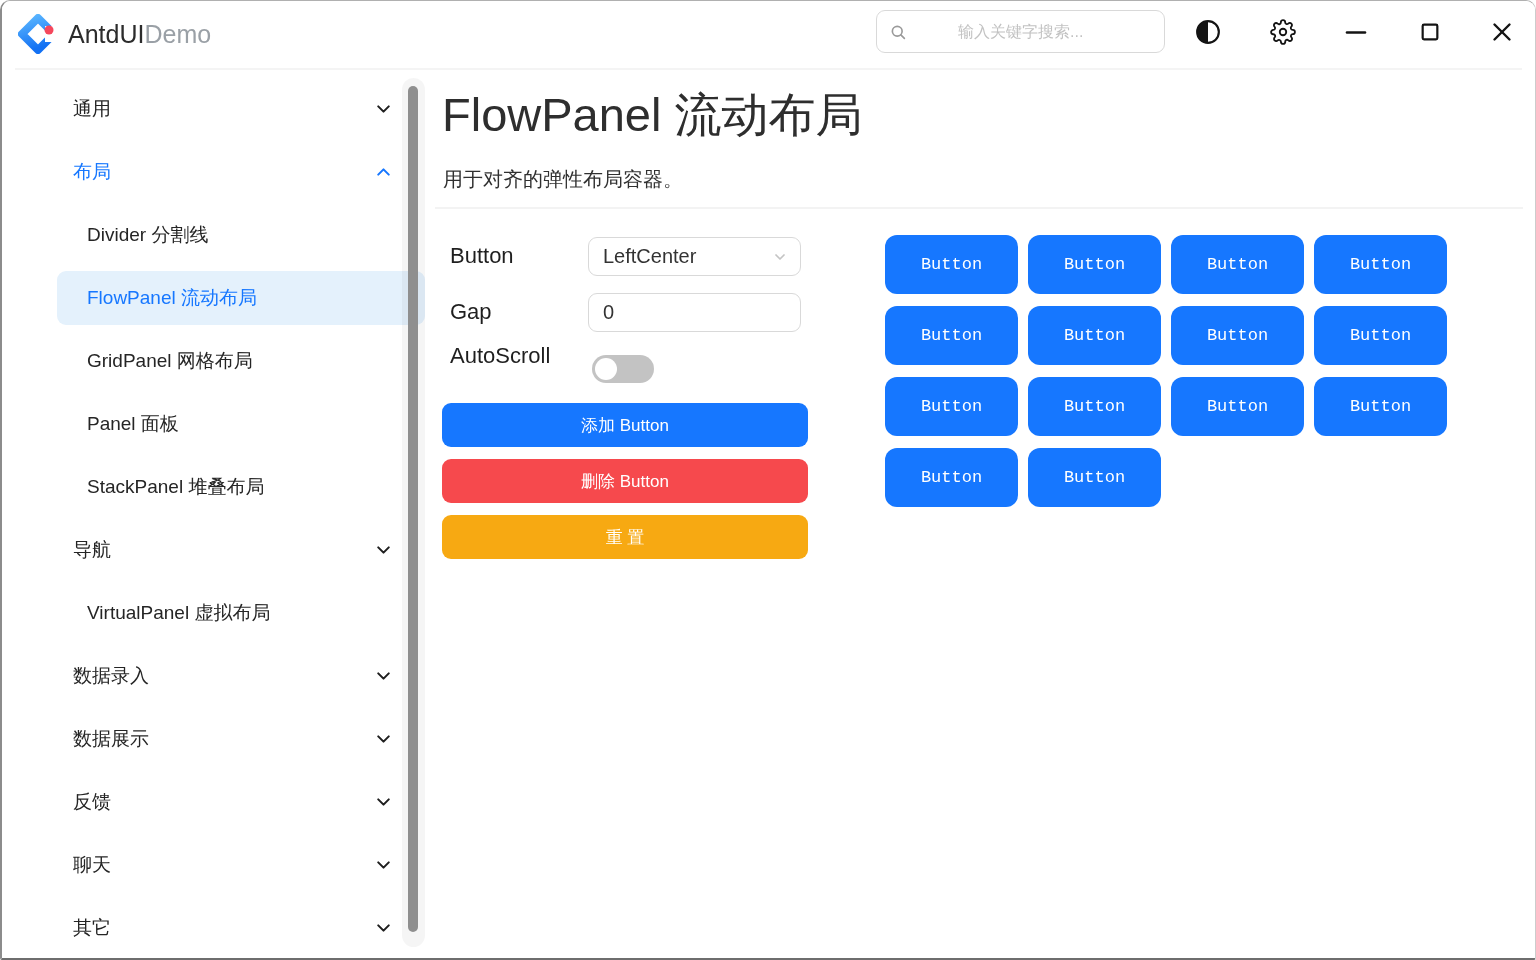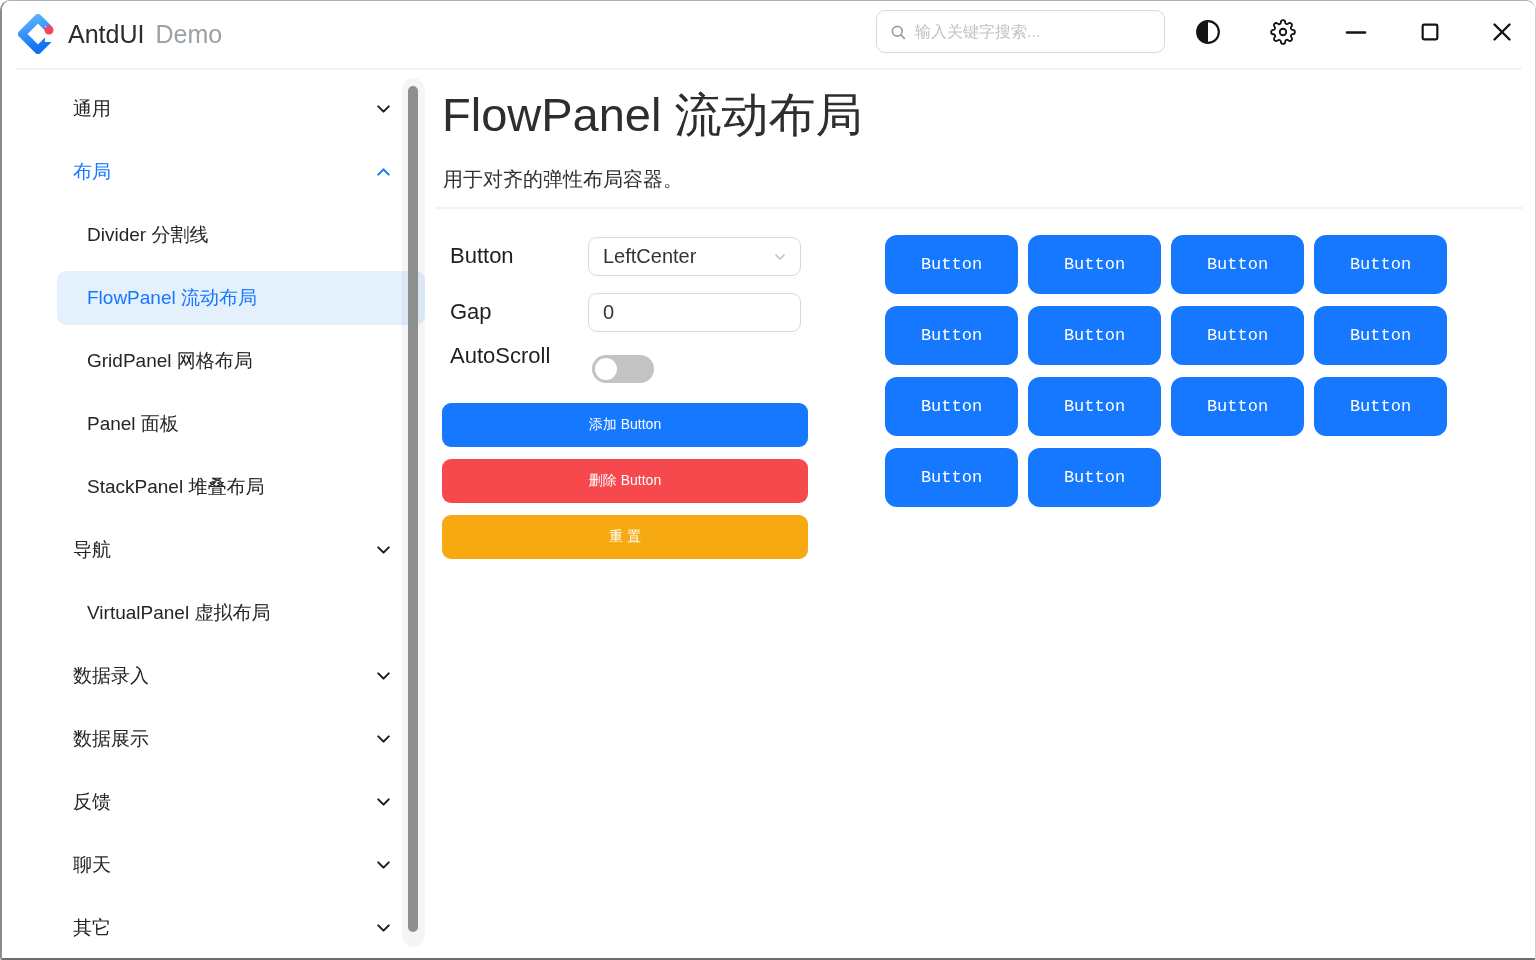"AntdUI" .app-title { gap: 11px -> none }
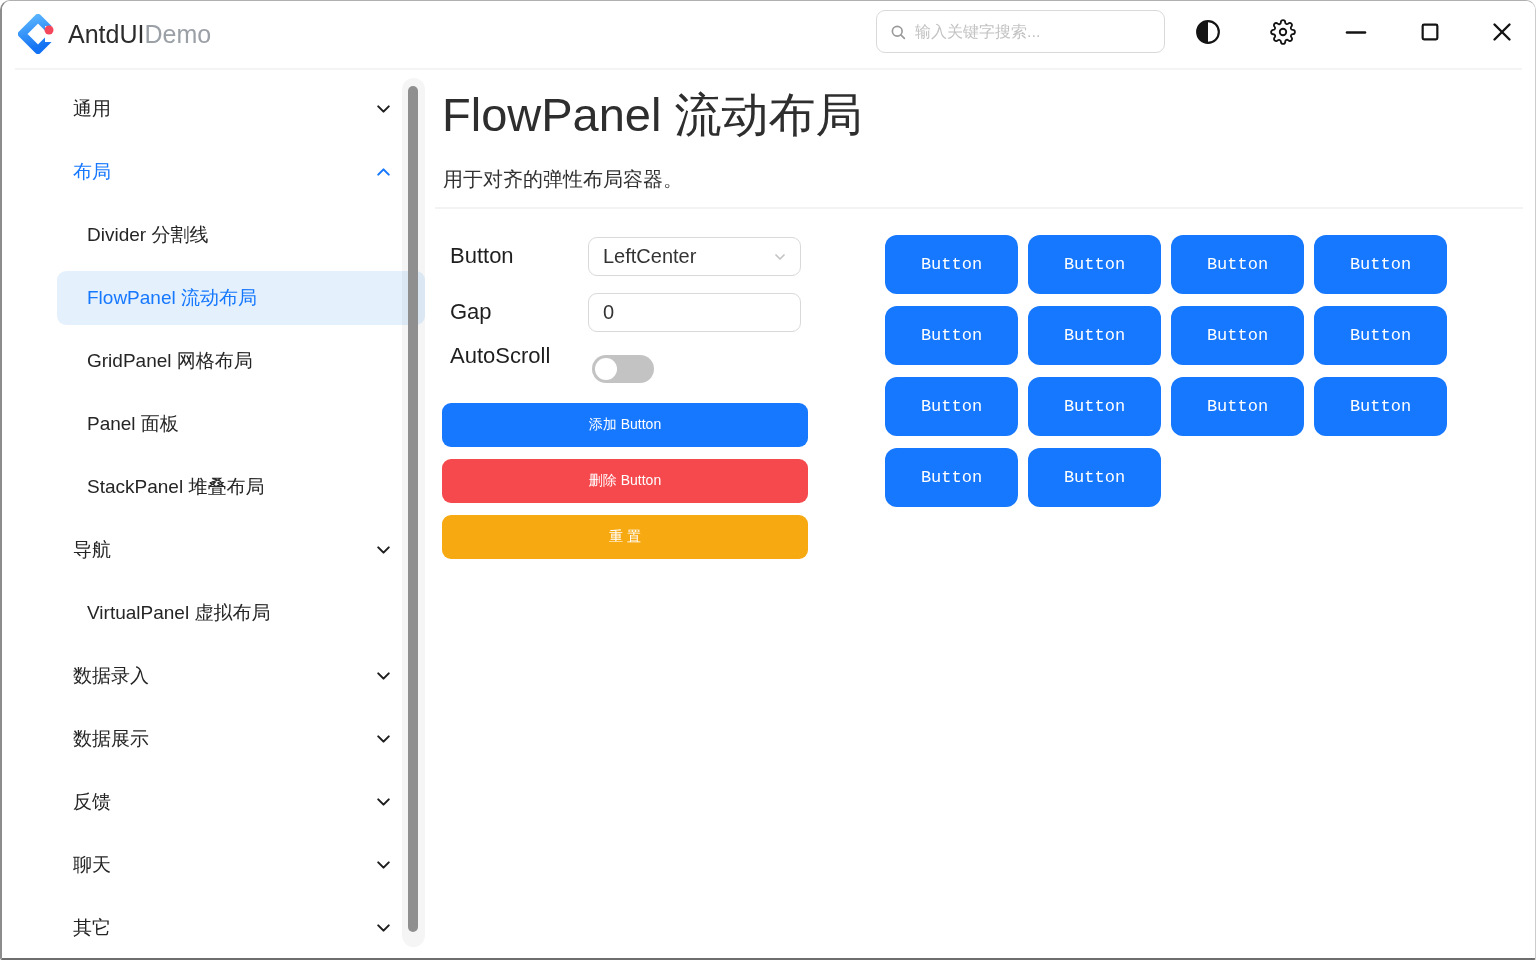"输入关键字搜索..." .search input { margin-left: none -> 43px }
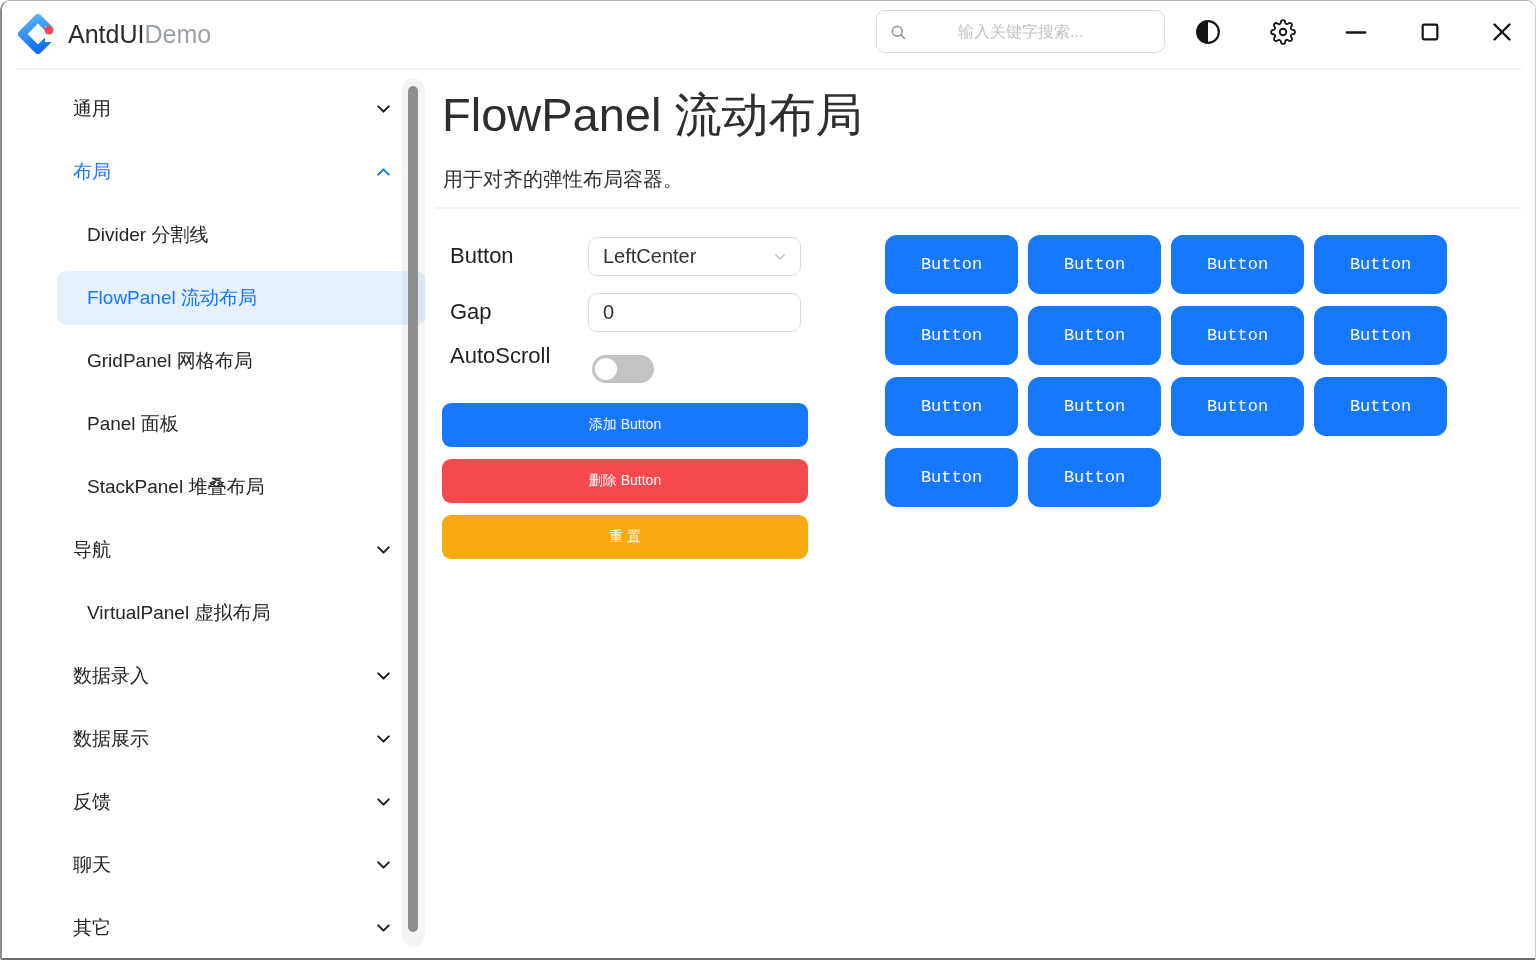"添加 Button" .action-btn { font-size: 14px -> 17px }
